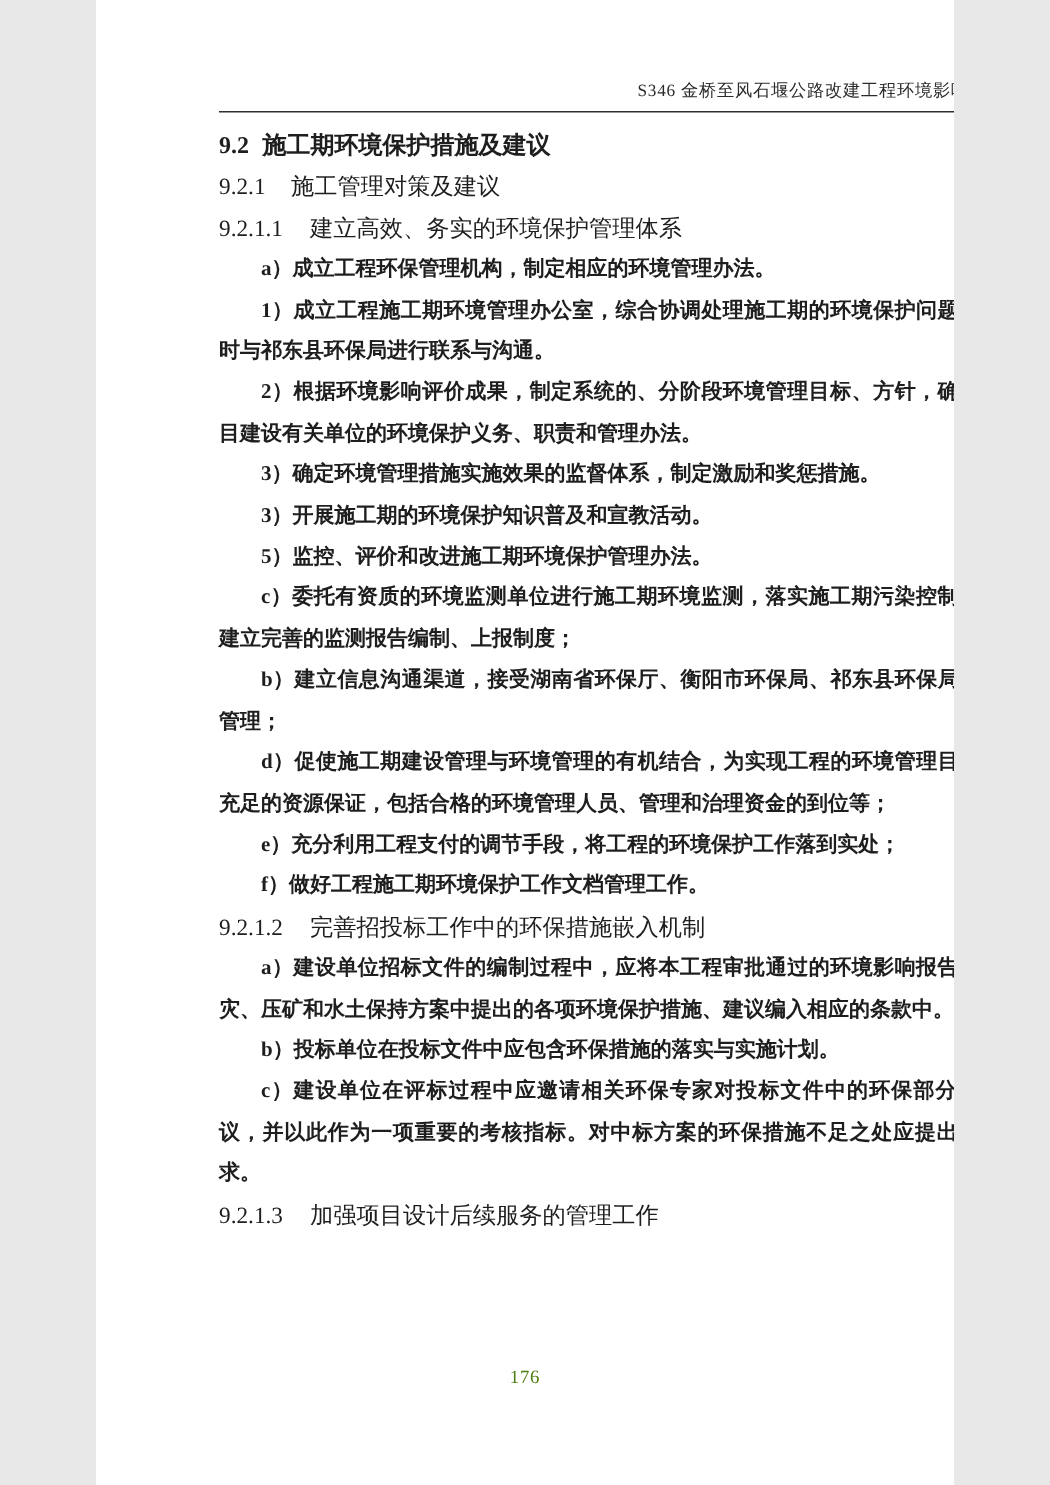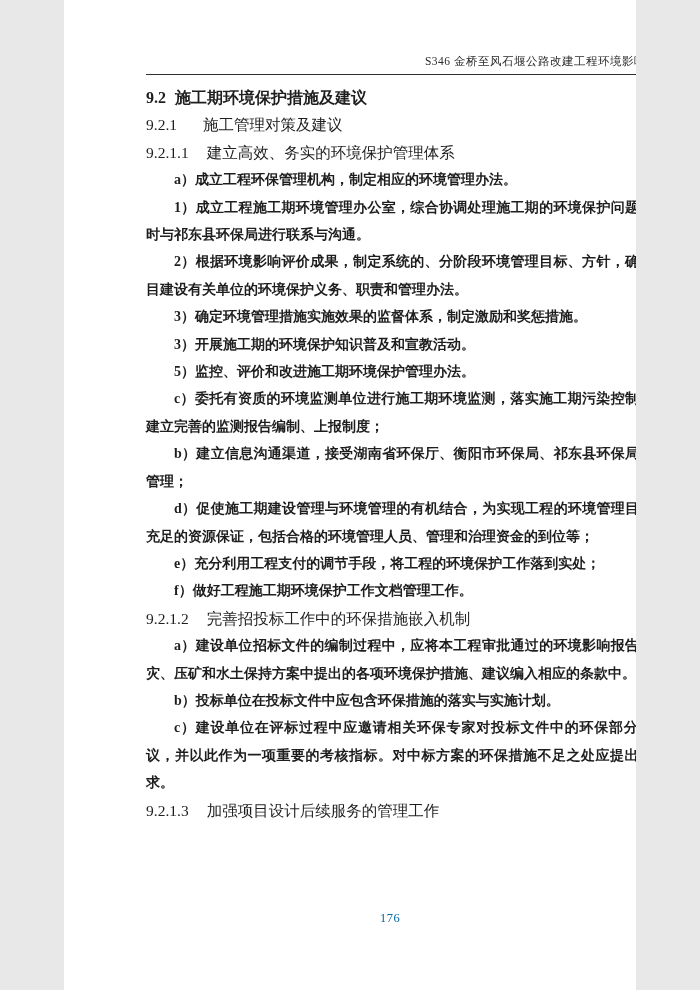"9.2.1" .h2 .hnum { margin-right: 26px -> 17px }
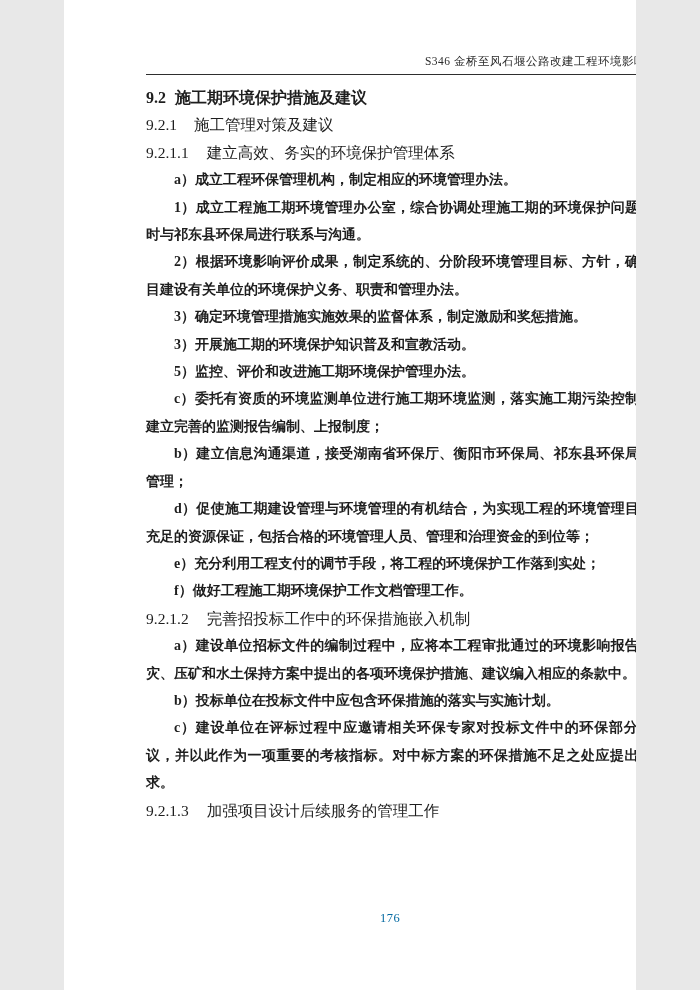"176" .footer { color: #0369a1 -> #4d7c0f; margin-left: 40px -> none }
